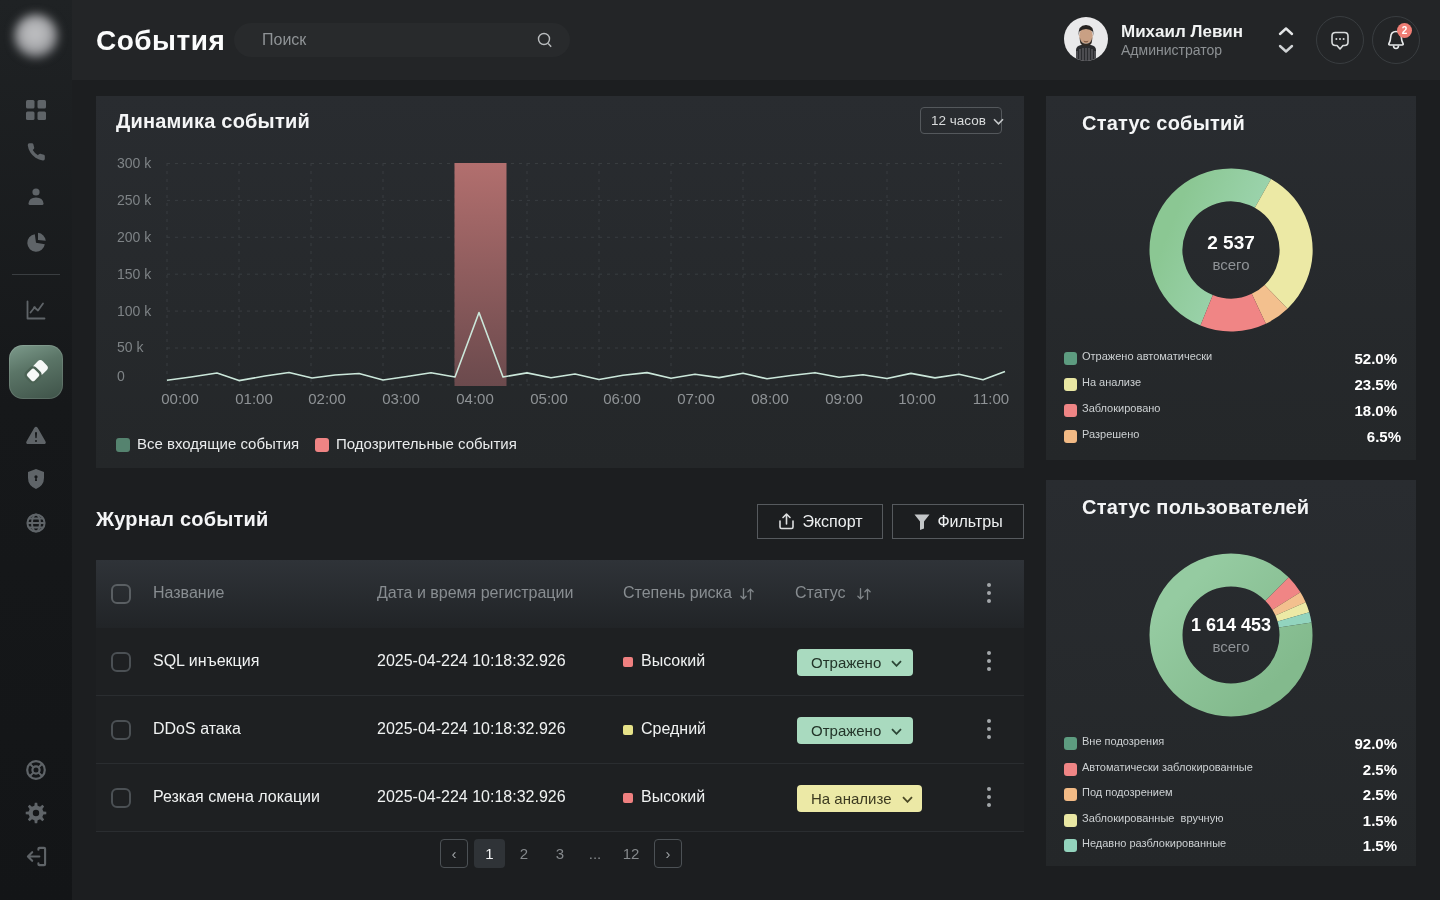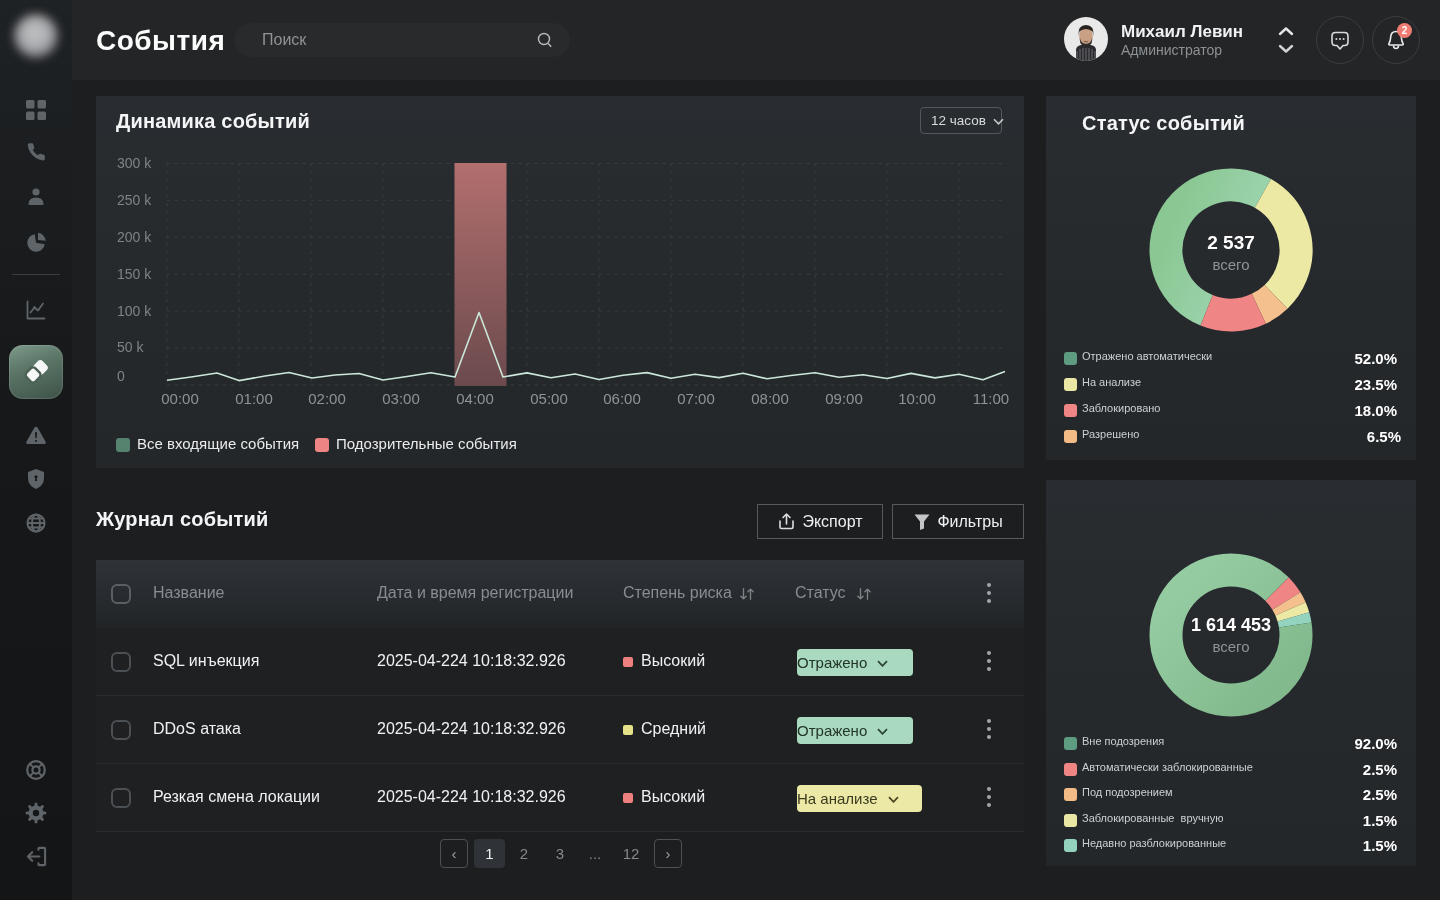"Статус пользователей" div.ttl { html: none -> <div>Статус пользователей</div> }
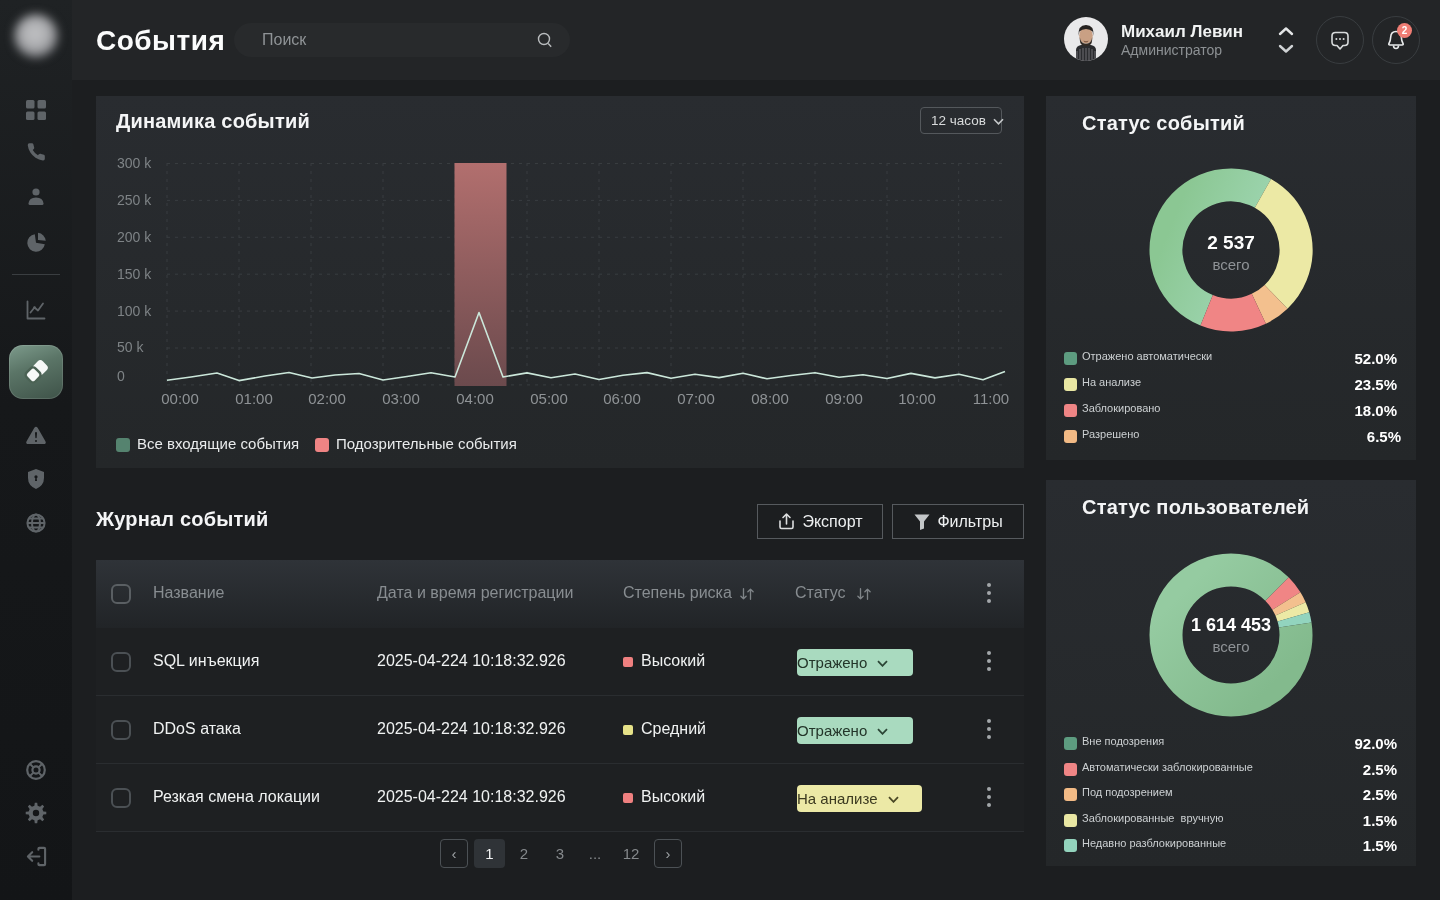"Отражено" .chip { padding-left: none -> 14px }
